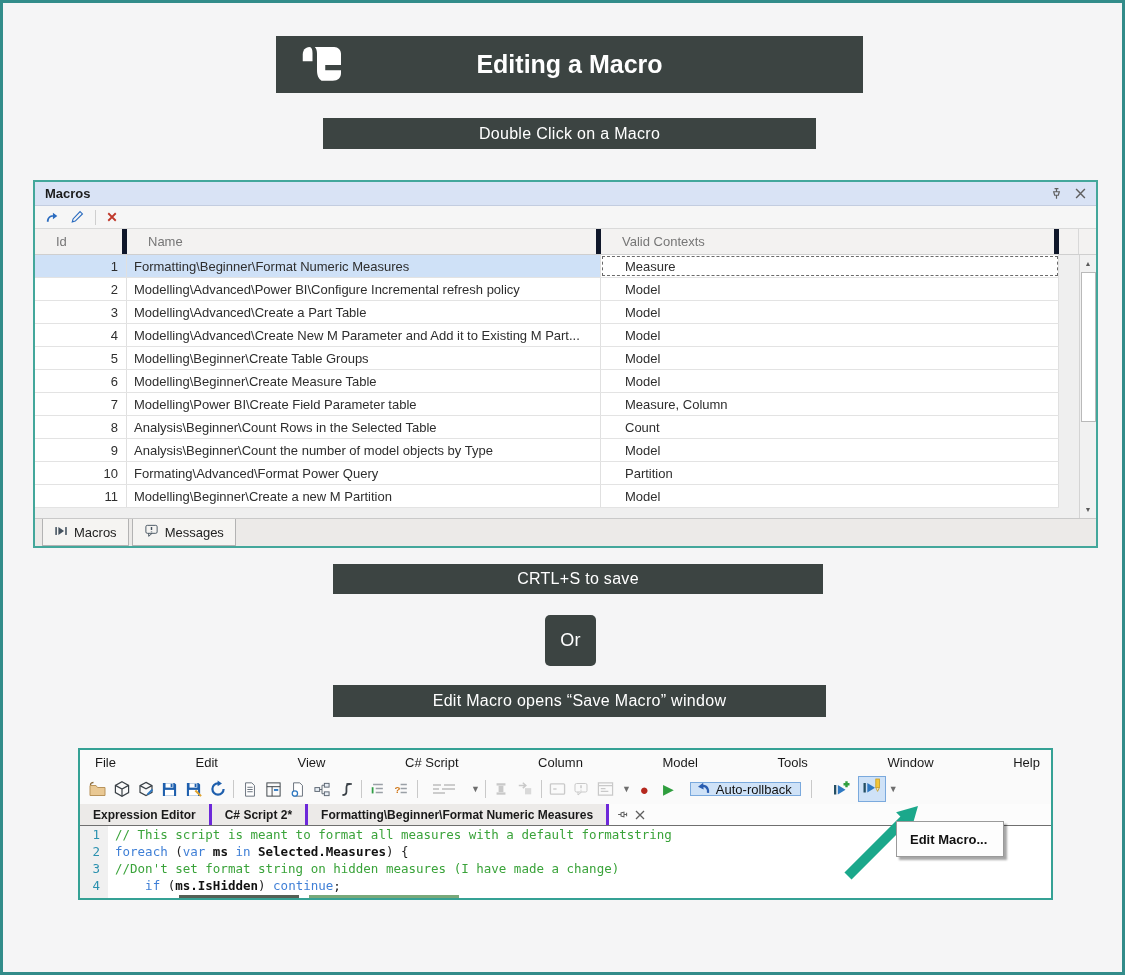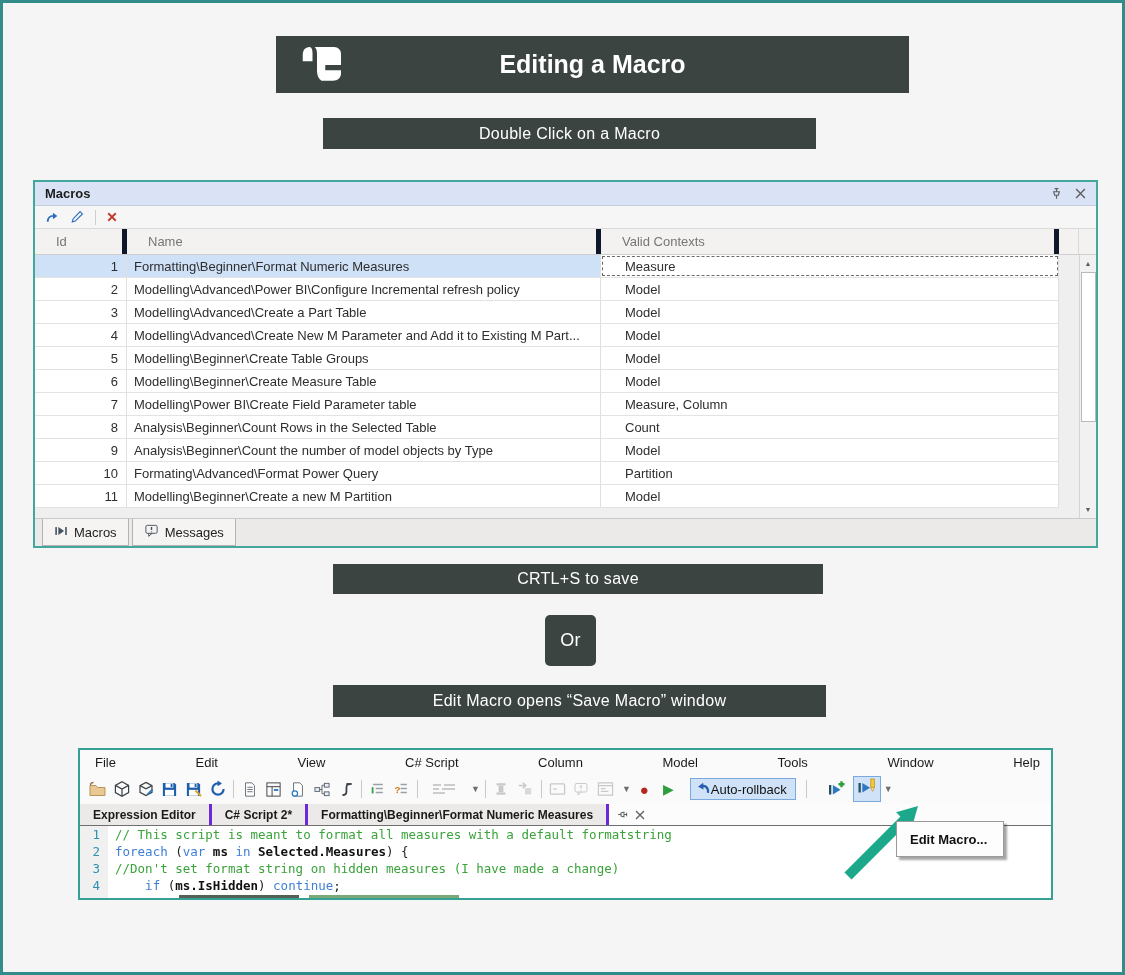"Editing a Macro" .banner-main { width: 633px -> 587px }
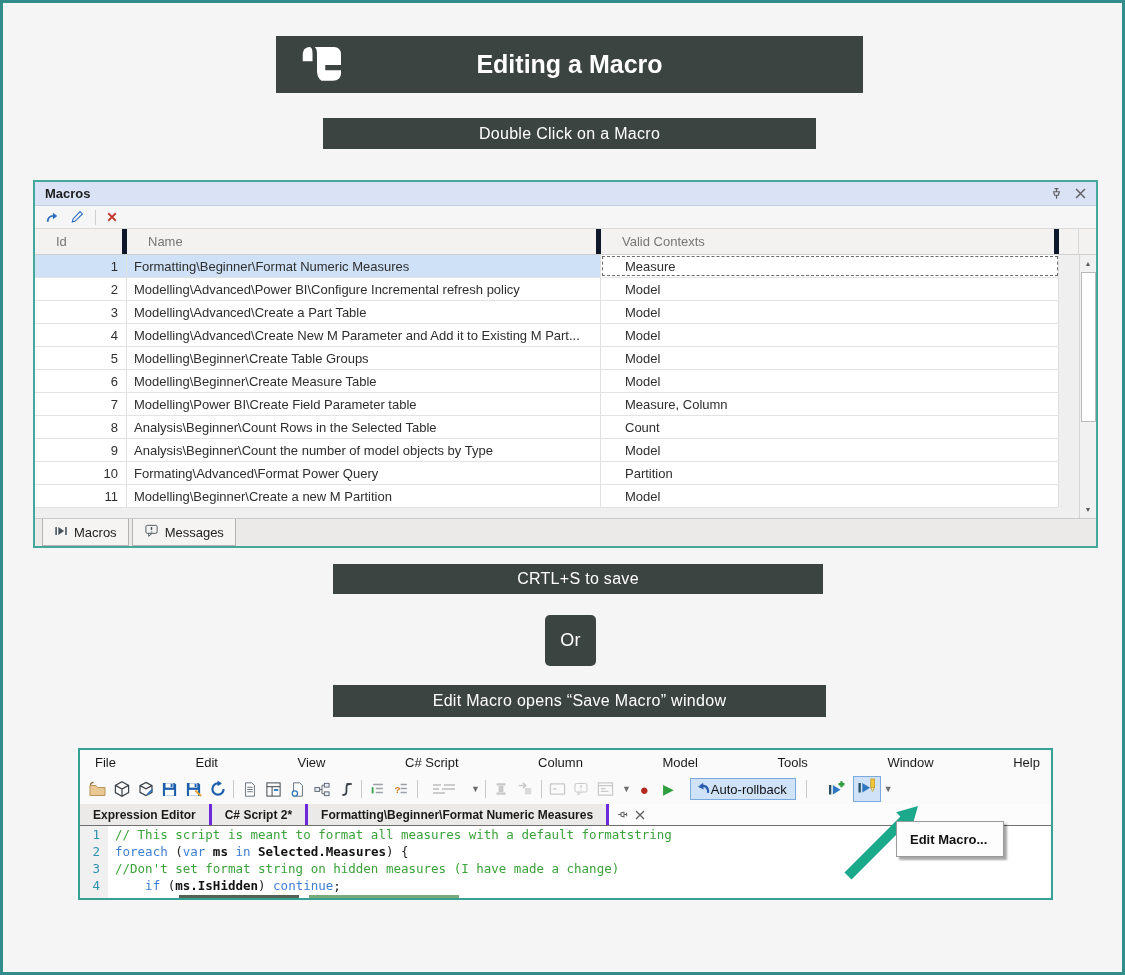"Auto-rollback" .autorollback { gap: none -> 5px; height: 22px -> 14px }
